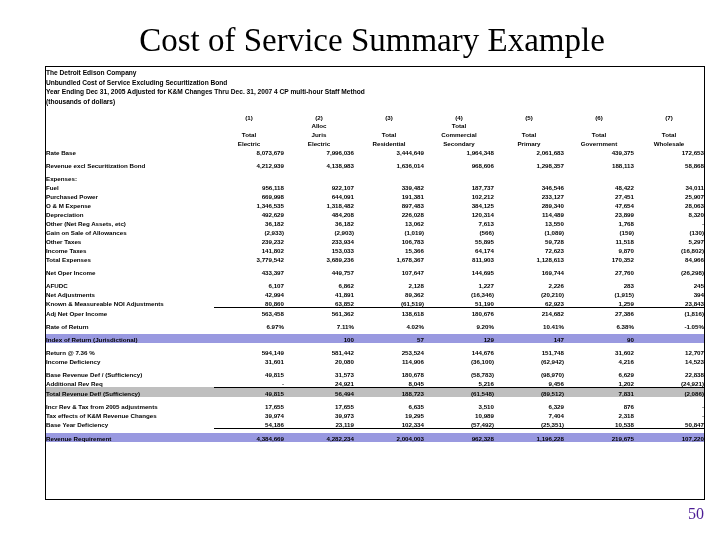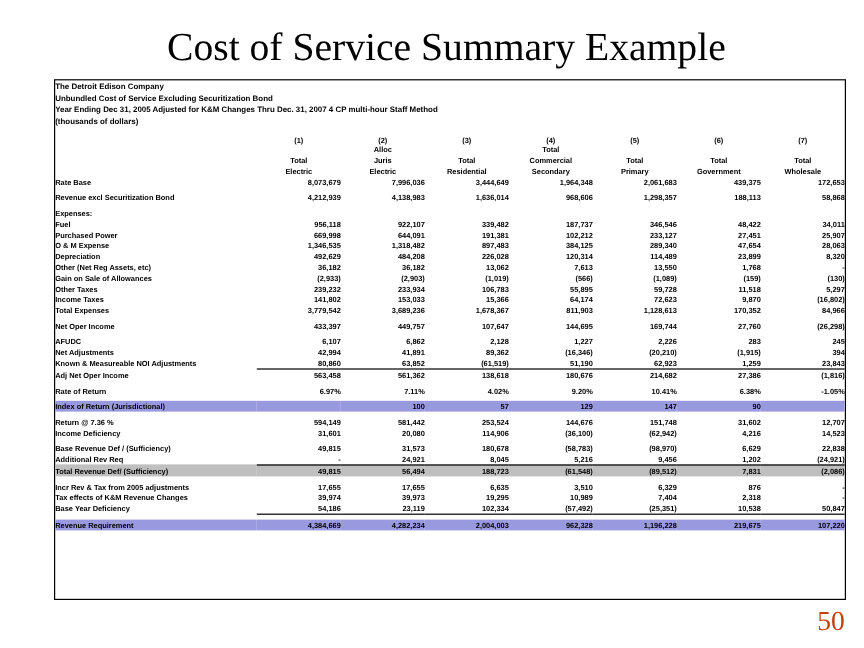"50" .pagenum { color: #c2410c -> #4c1d95; font-size: 23px -> 16px }
